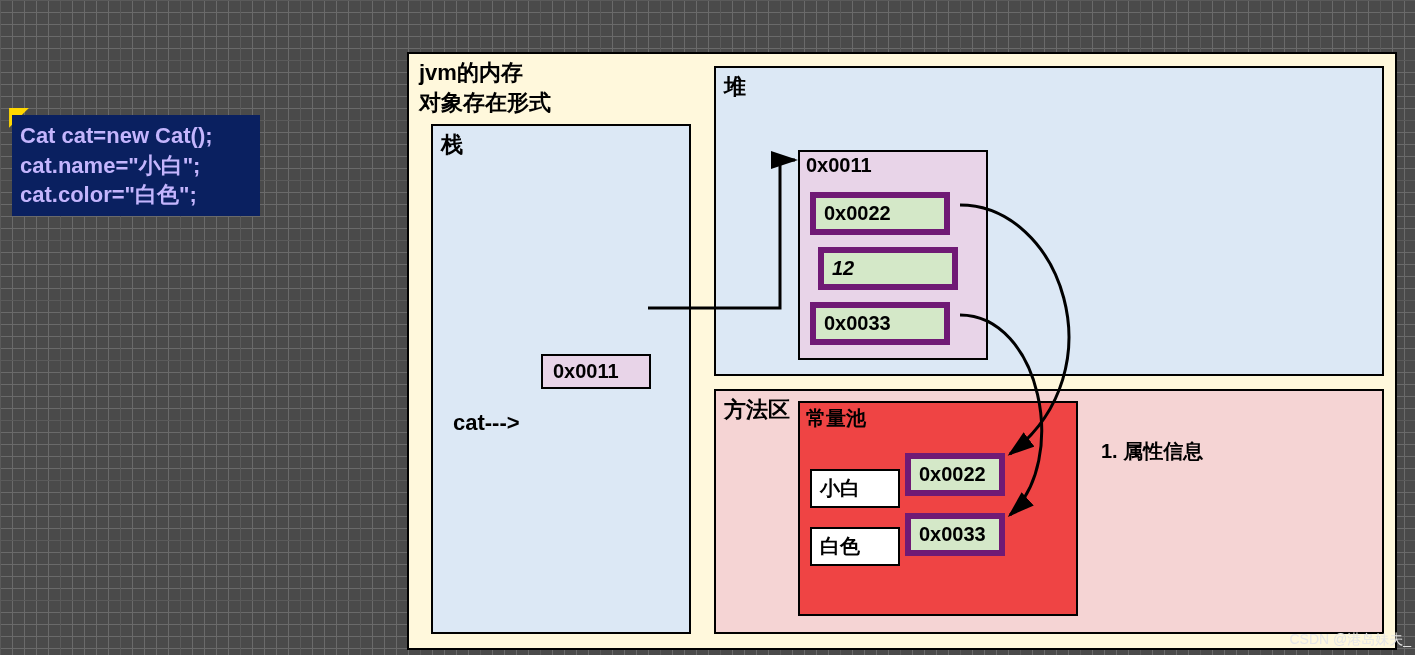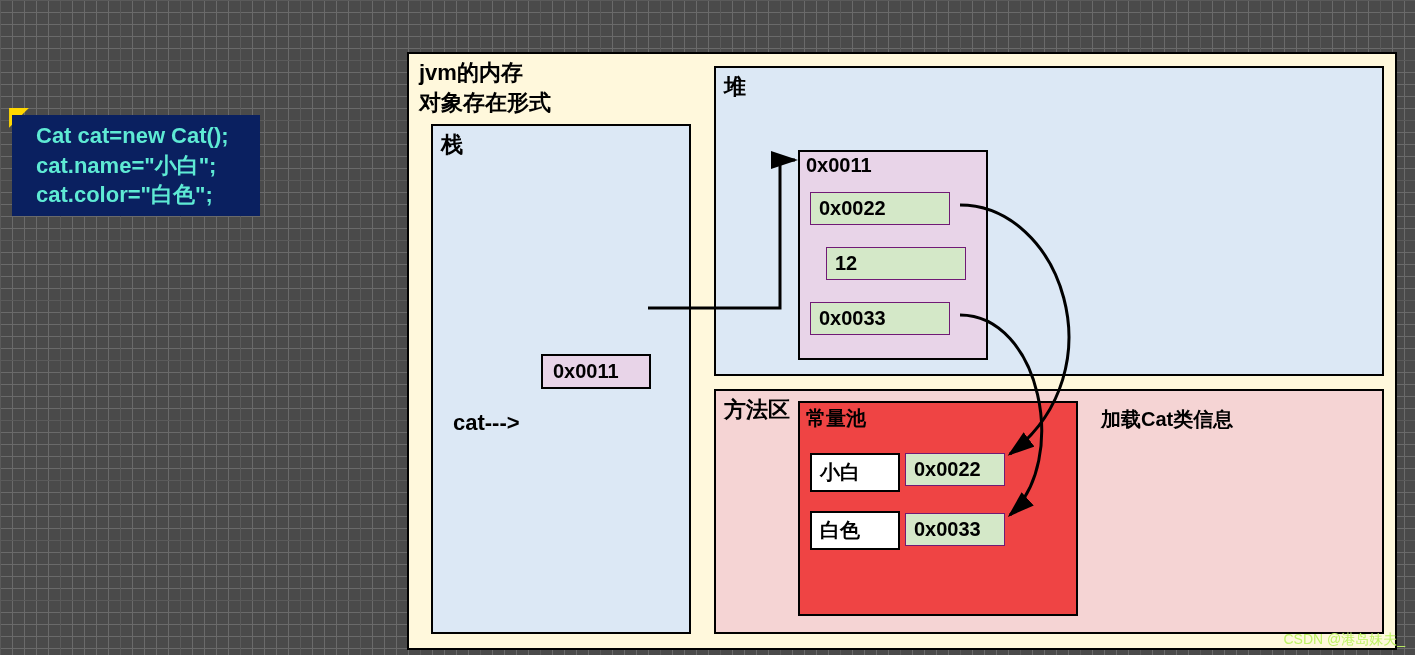"Cat cat=new Cat();" .code-box { color: #5eead4 -> #c4b5fd; padding: 6px 24px -> 6px 8px }
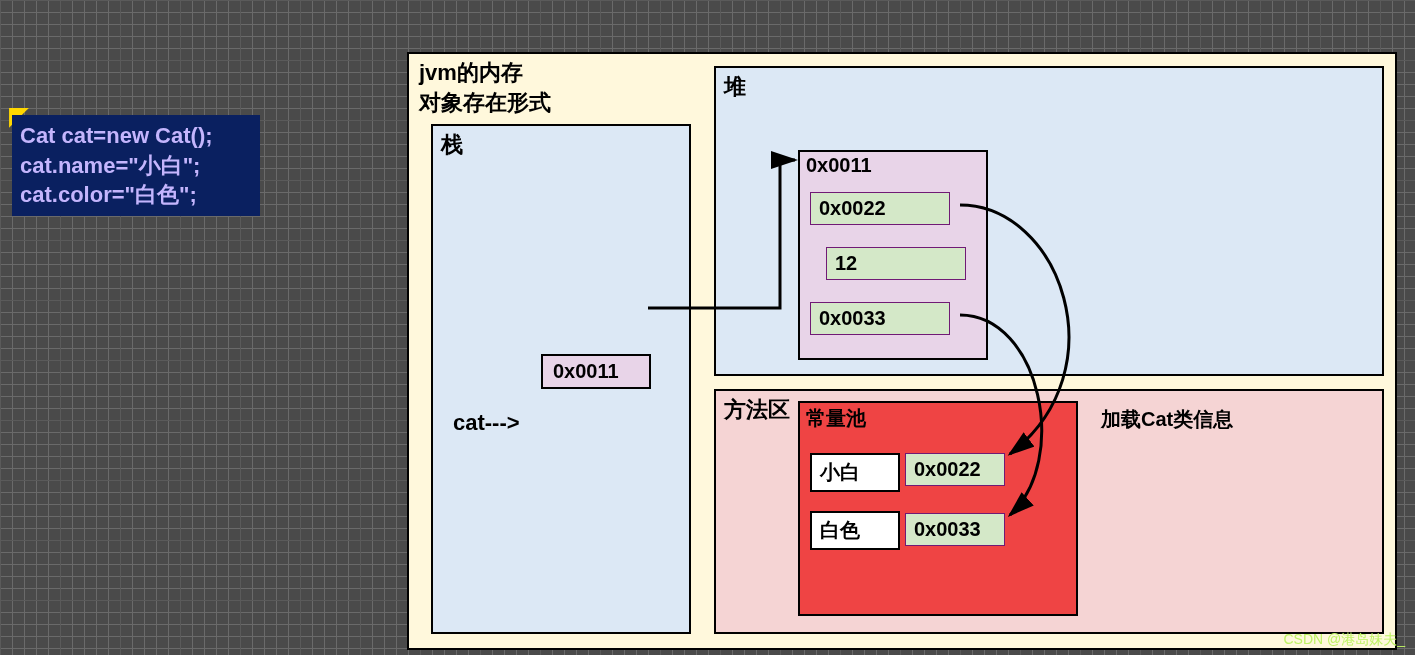"0x0022" .green-box { border: 1px solid #701a75 -> 6px solid #701a75 }
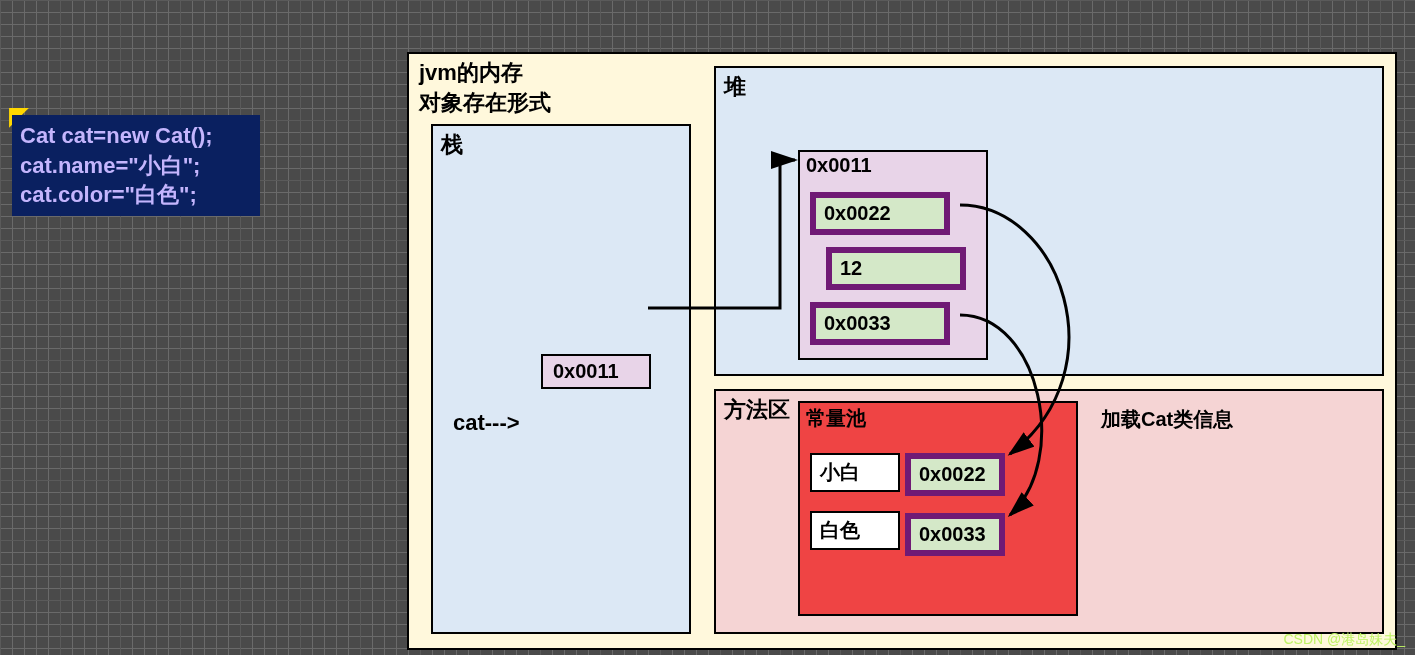"12" .g2 { font-style: none -> italic; left: 26px -> 18px }
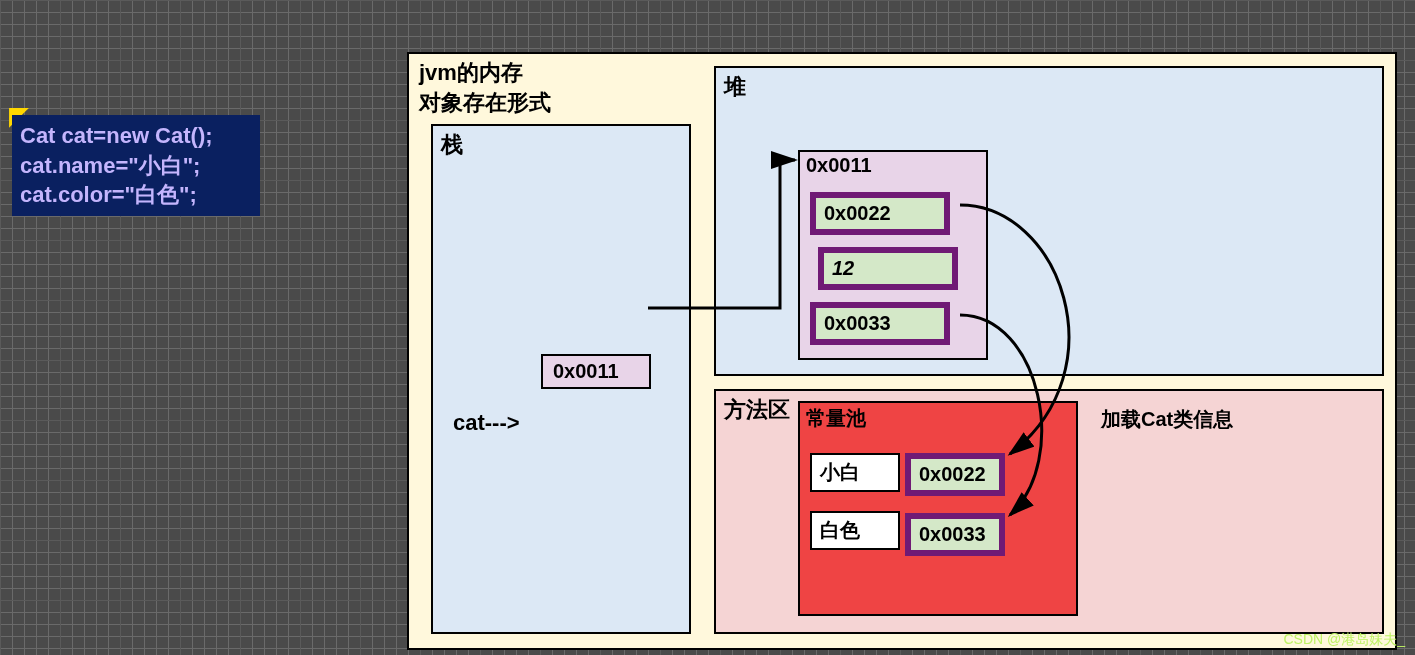"加载Cat类信息" div { html: <div>加载Cat类信息</div> -> none }
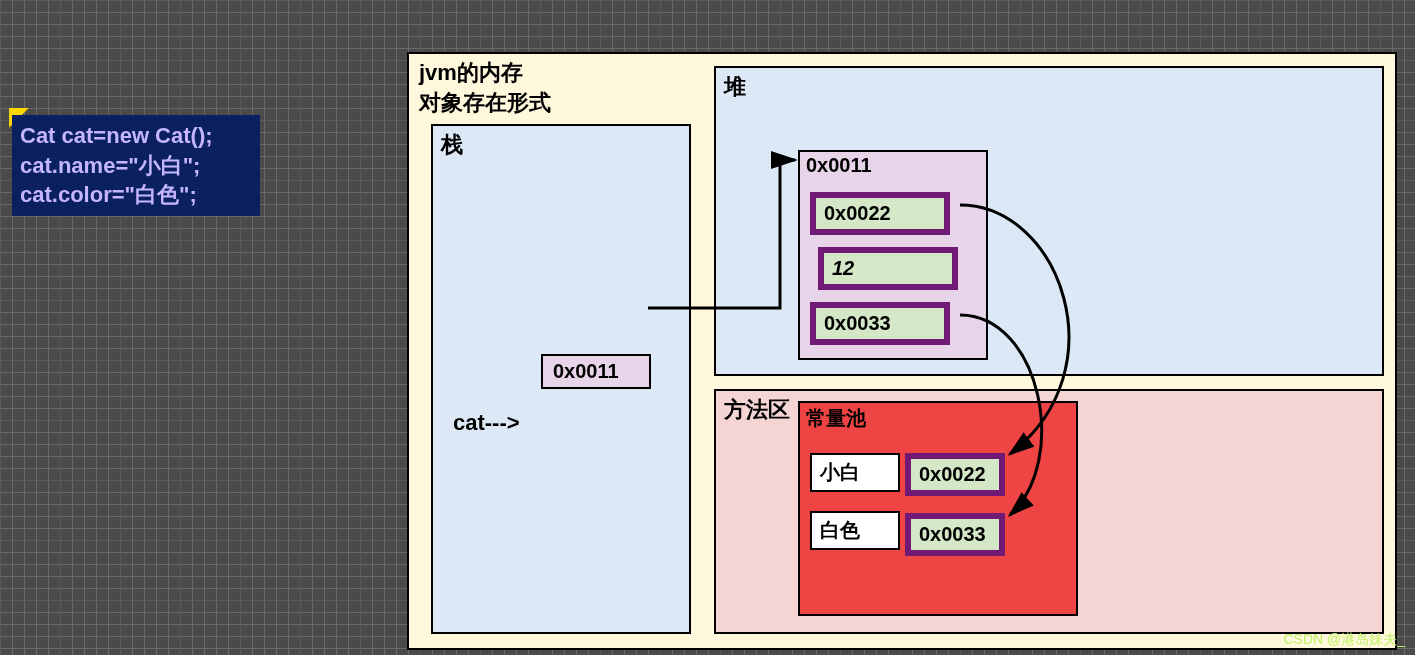"1. 属性信息" div { html: none -> <div>1. 属性信息</div> }
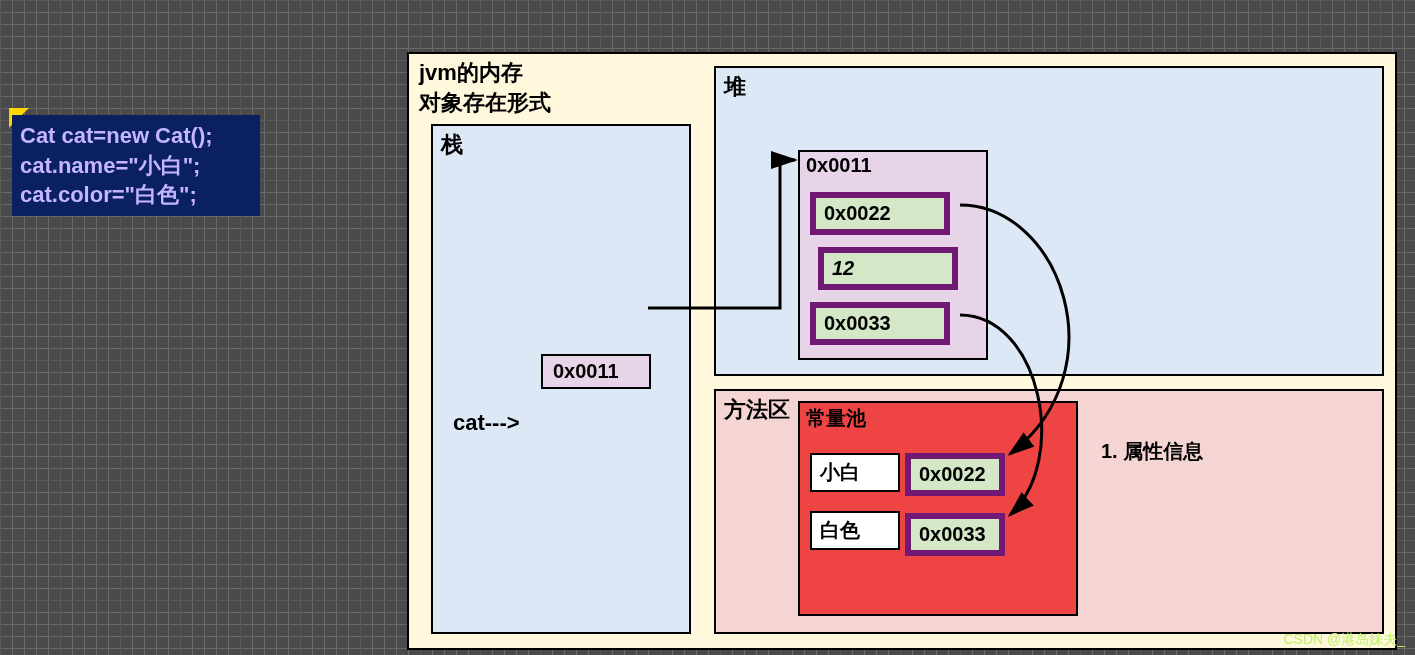"小白" .white-box { margin-top: none -> 16px }
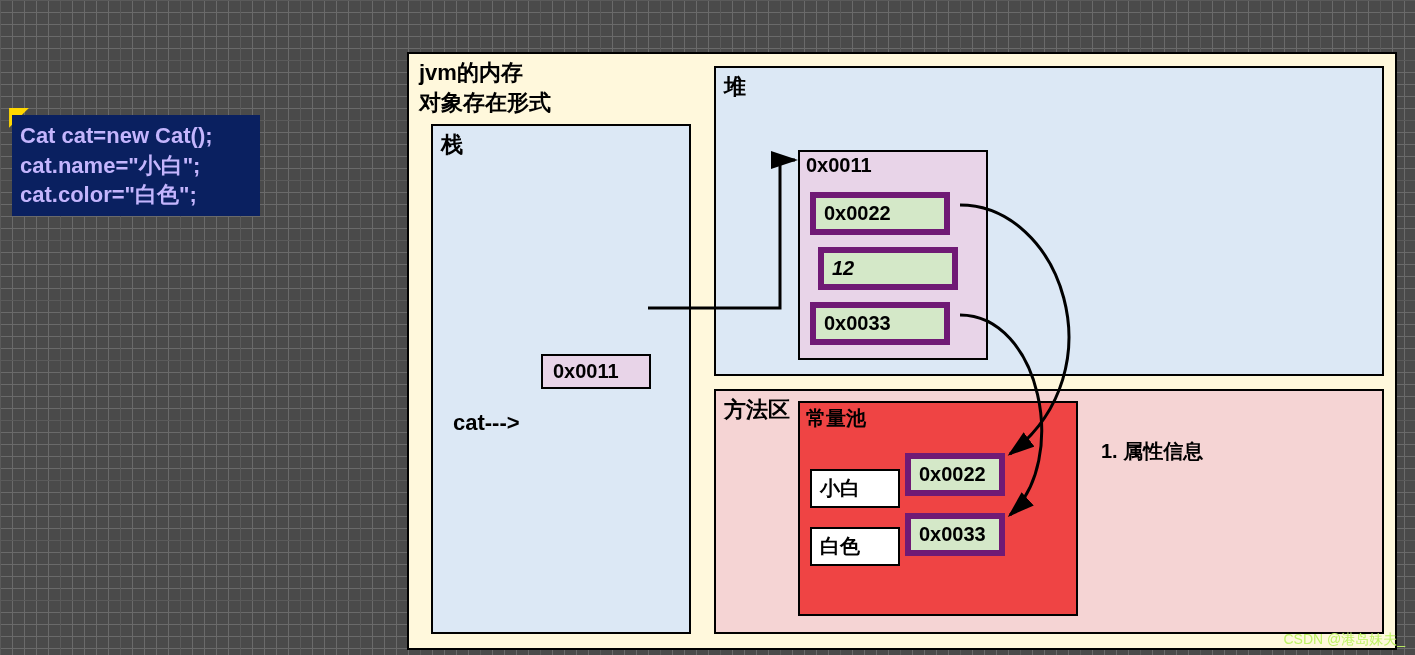"CSDN @港岛妹夫_" .watermark { color: #bef264 -> #e5e5e5; right: 10px -> 4px }
